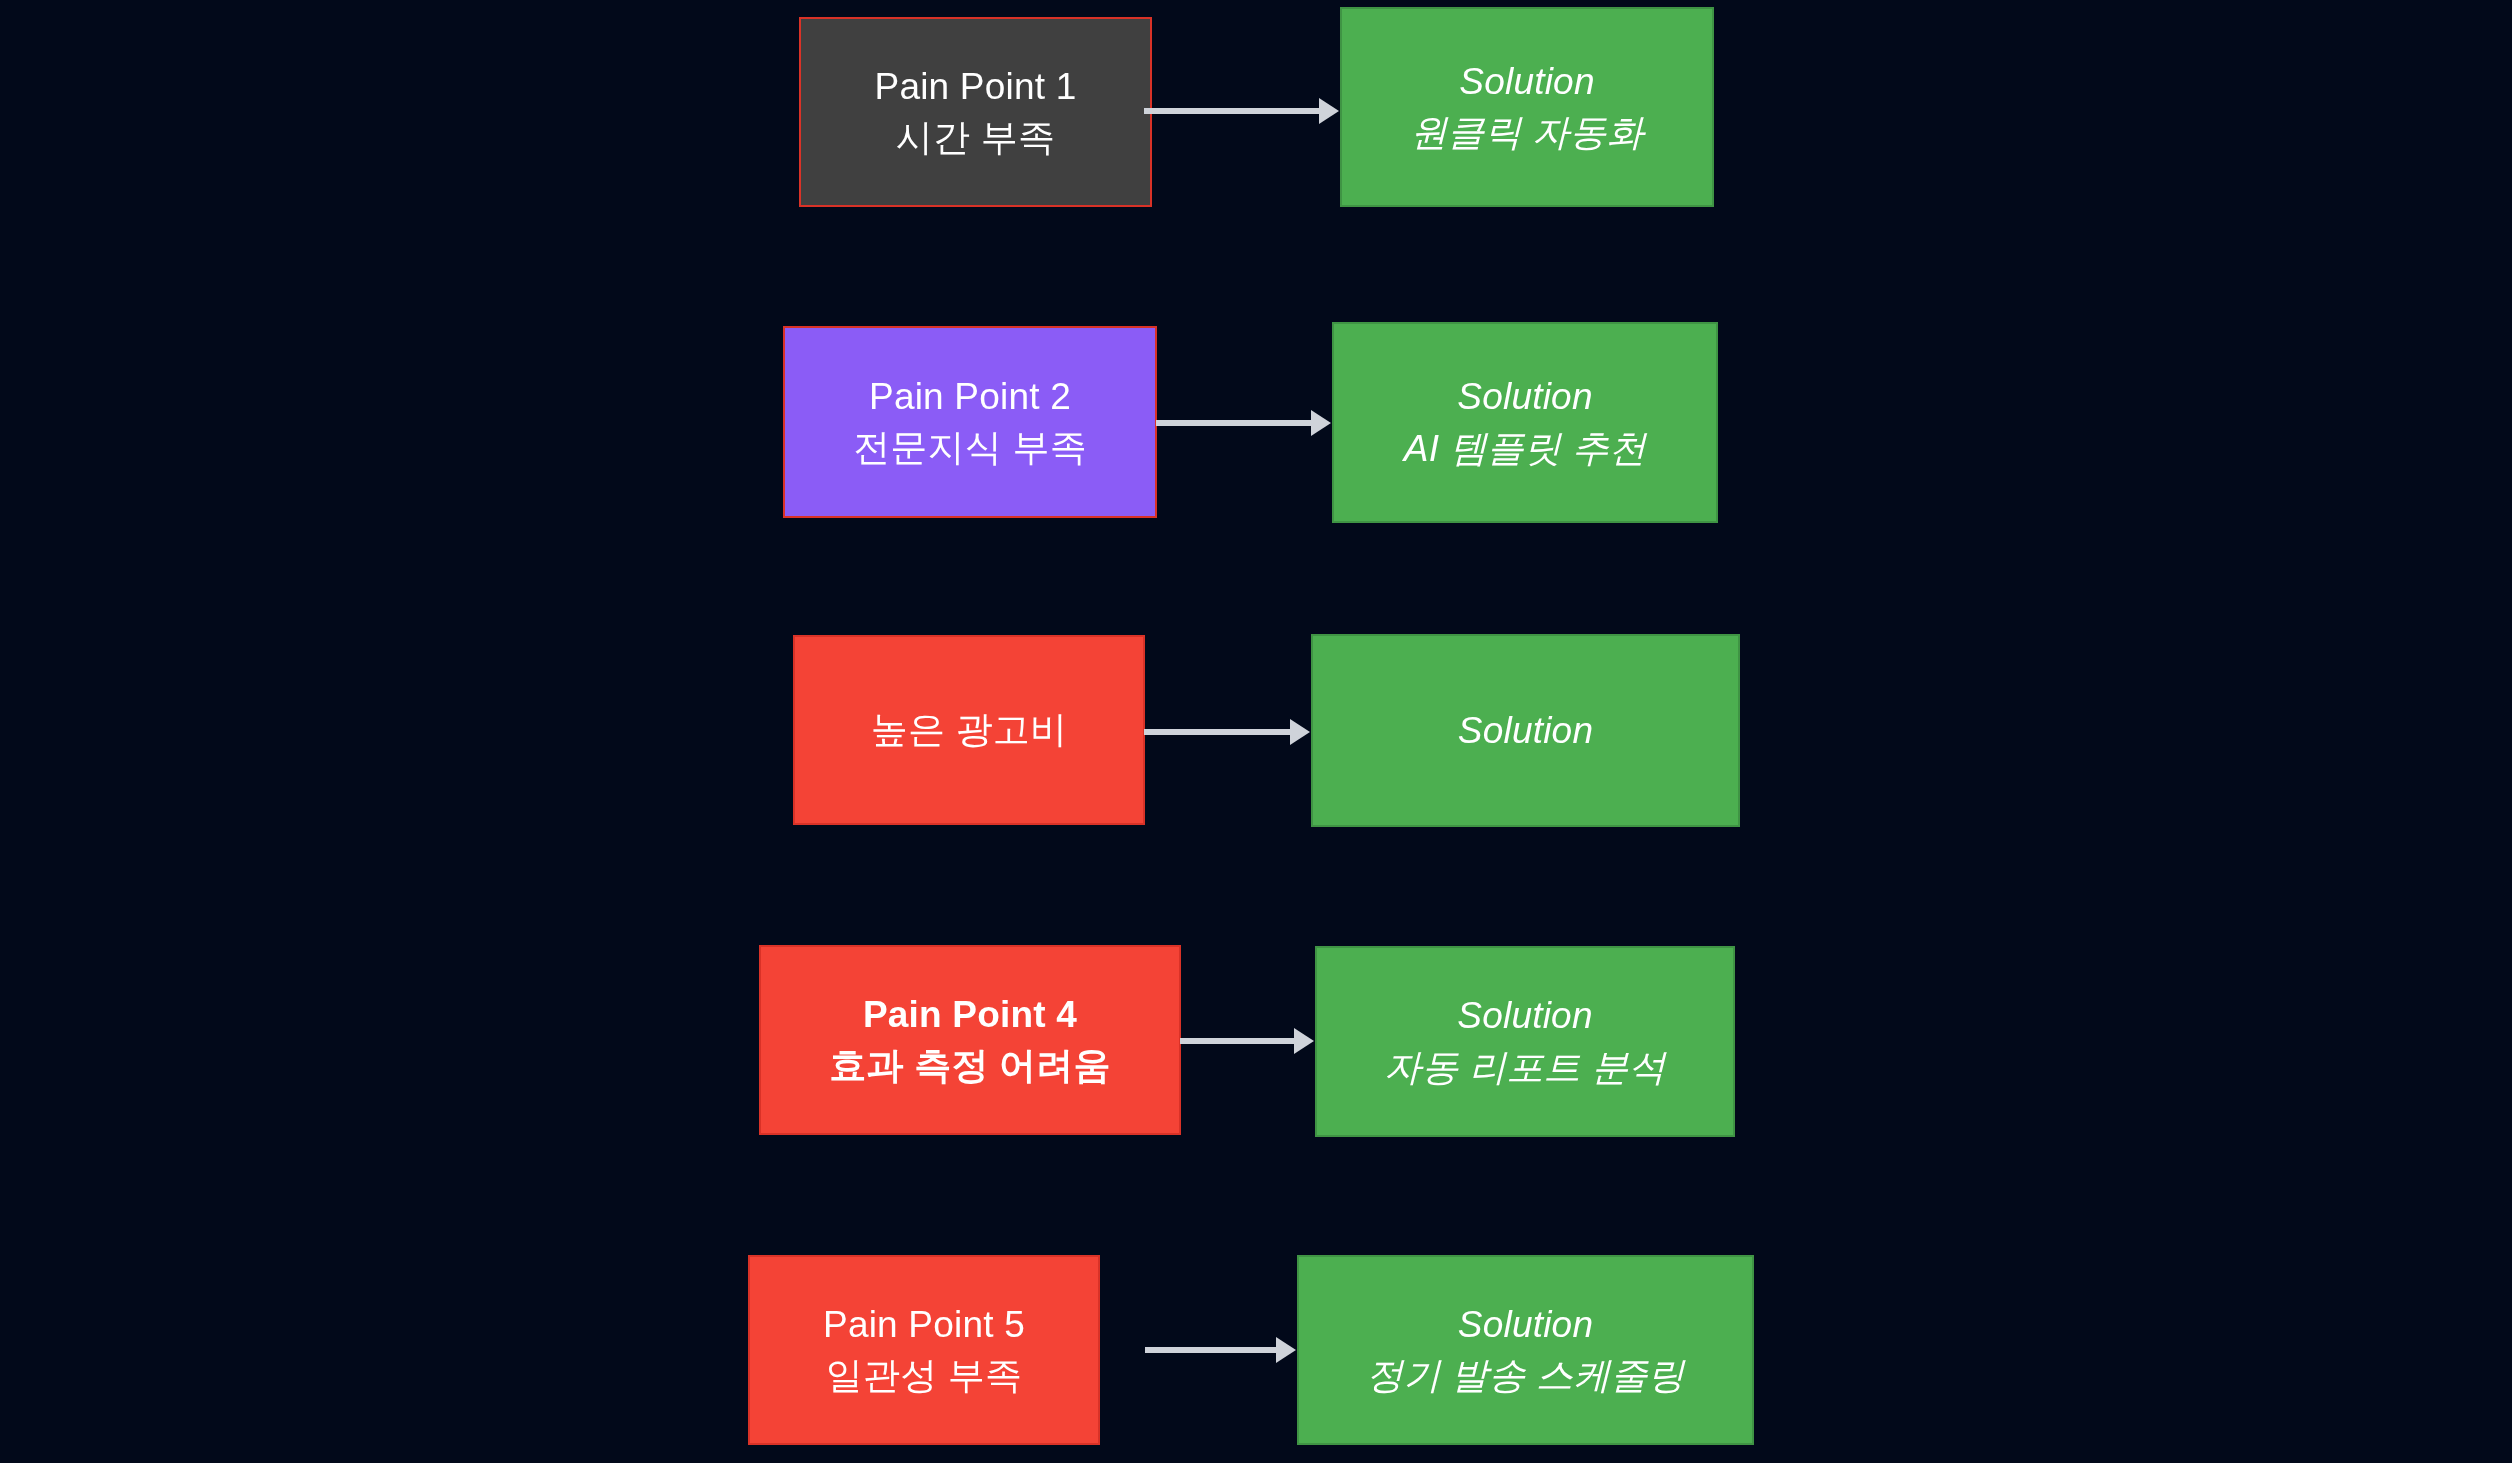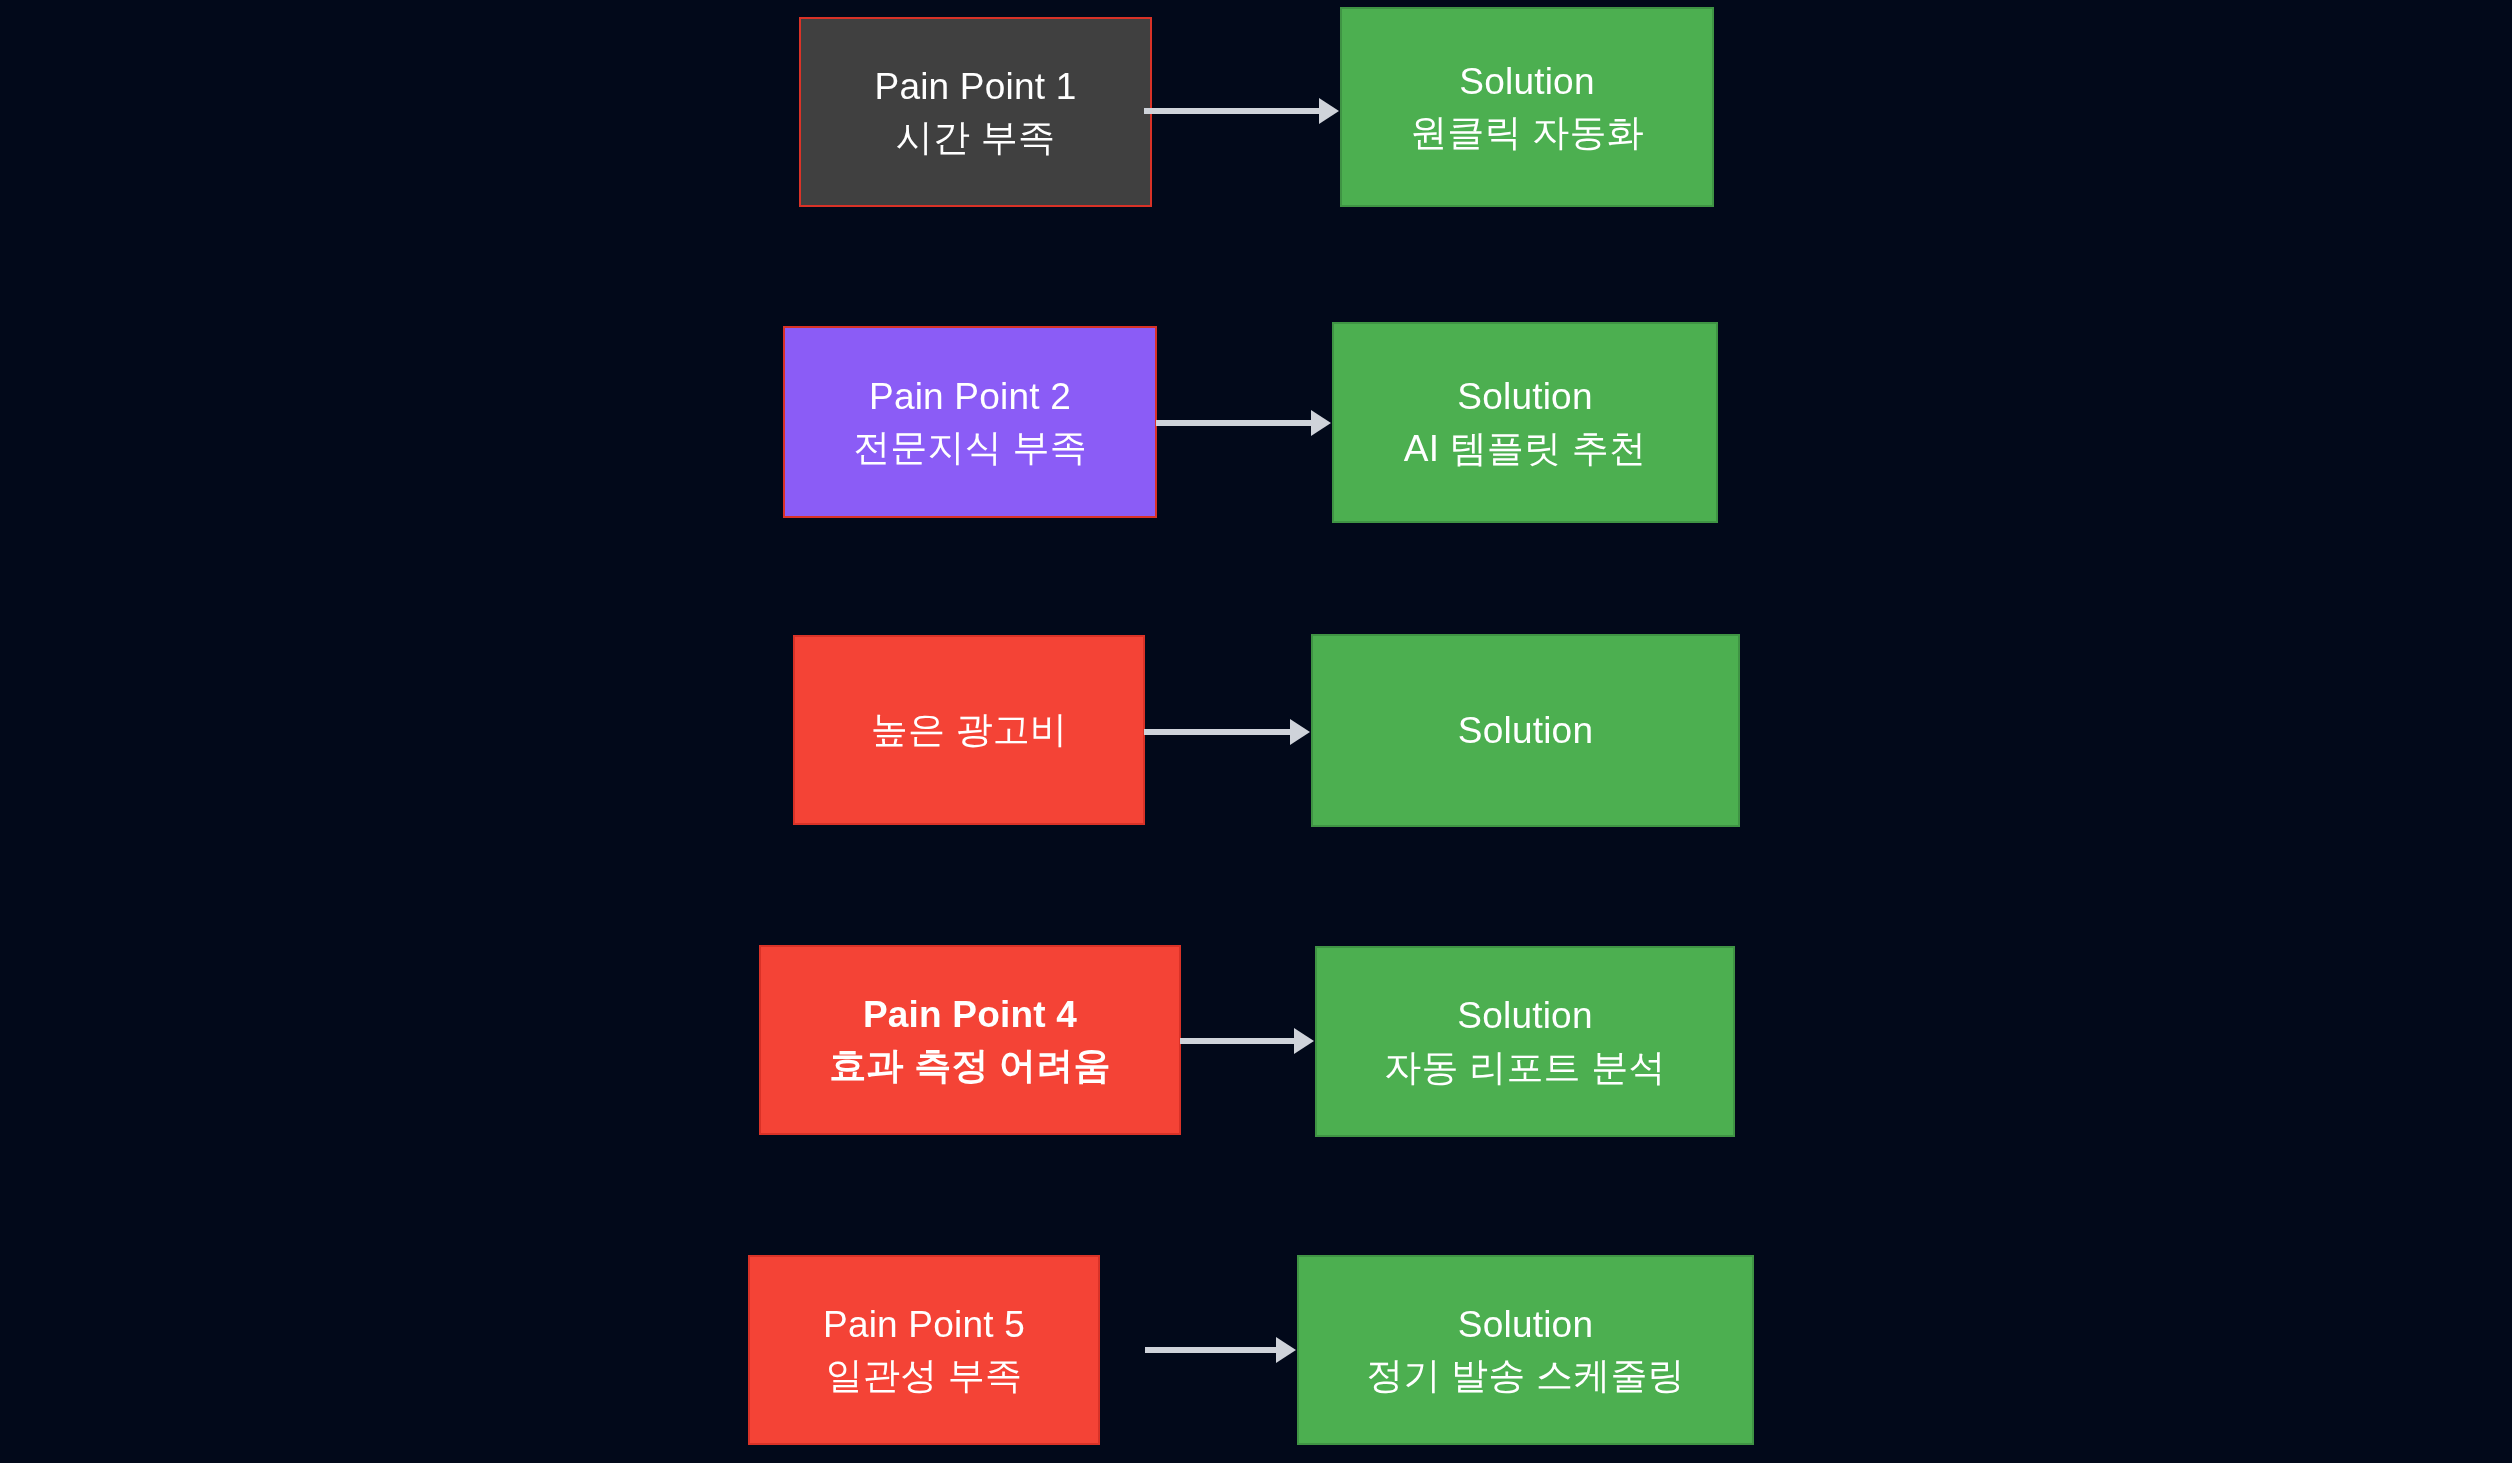"Solution" .node.solution { font-style: none -> italic }
